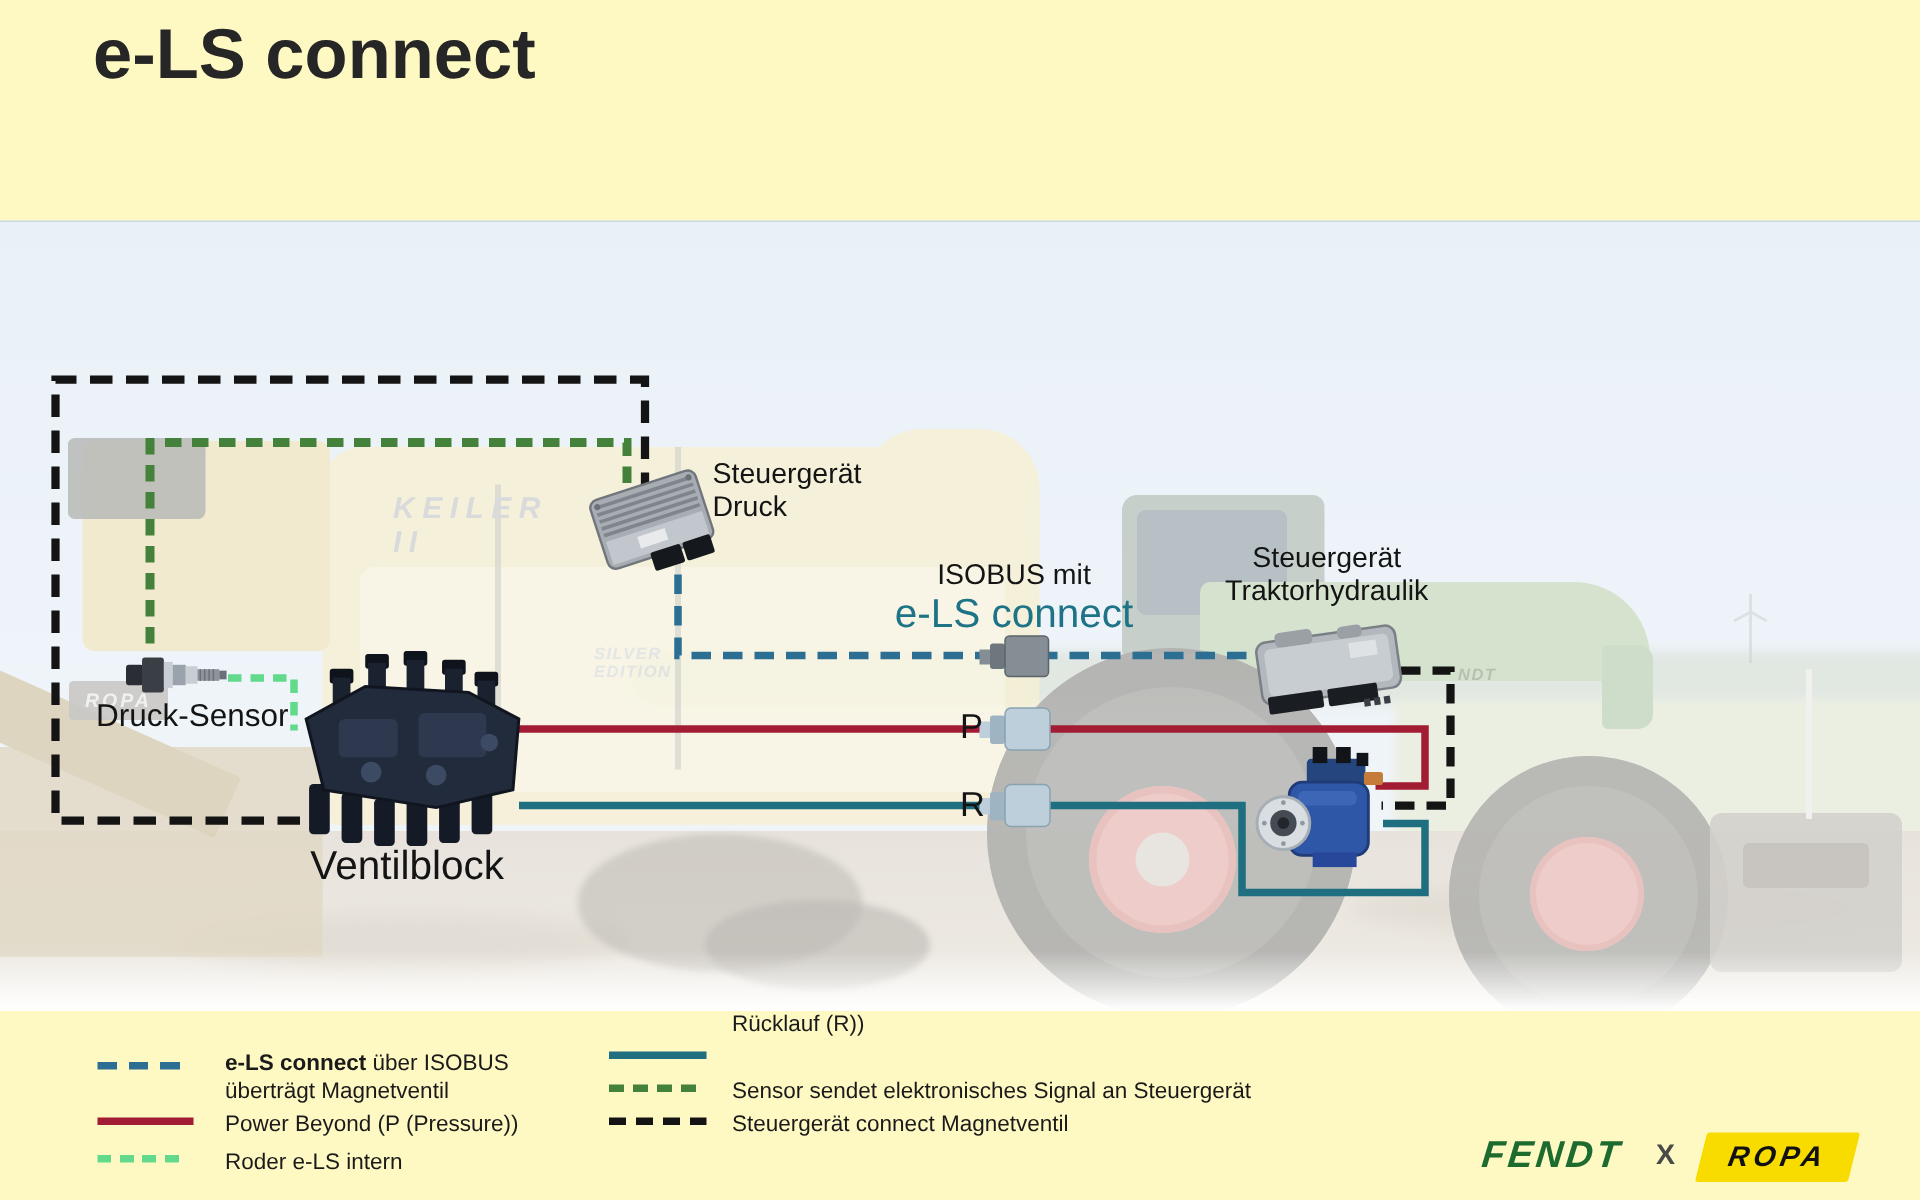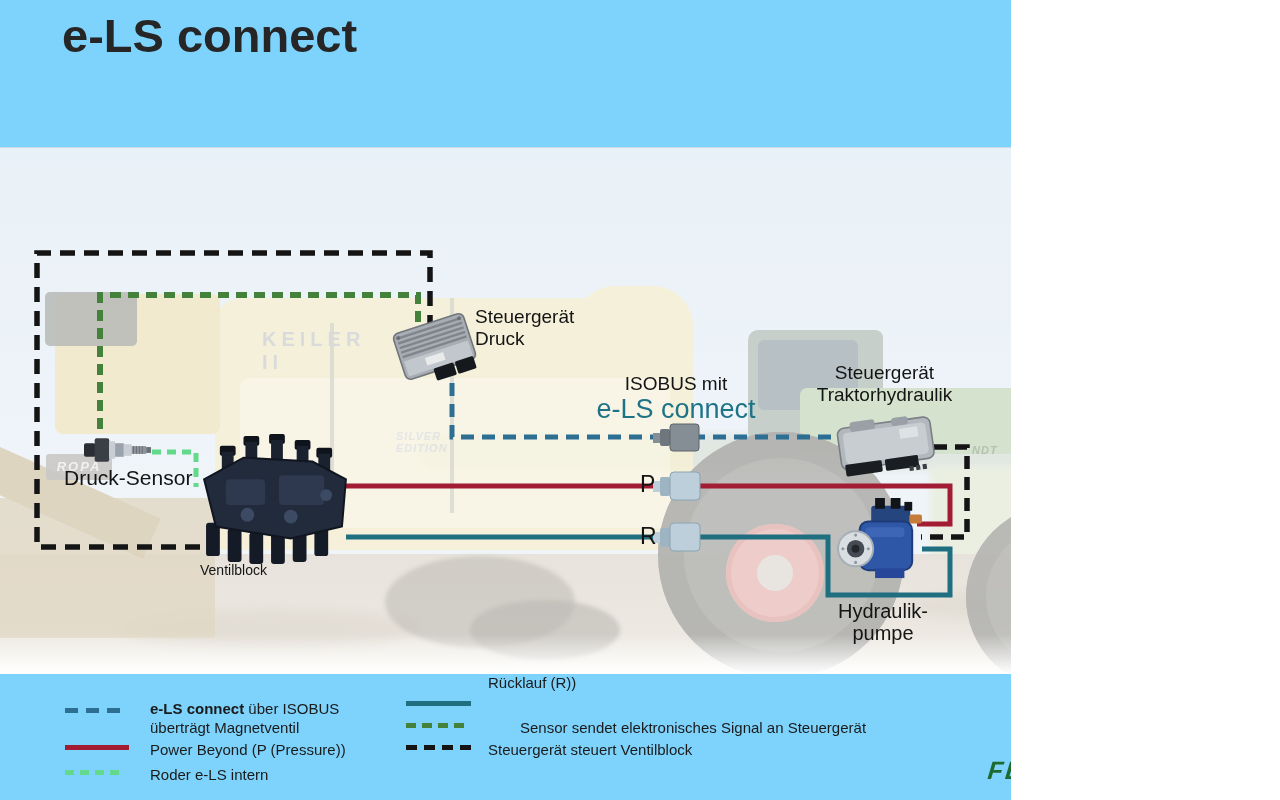"e-LS connect" .slide { background: #7dd3fc -> #fef9c3; width: 1011px -> 1280px }
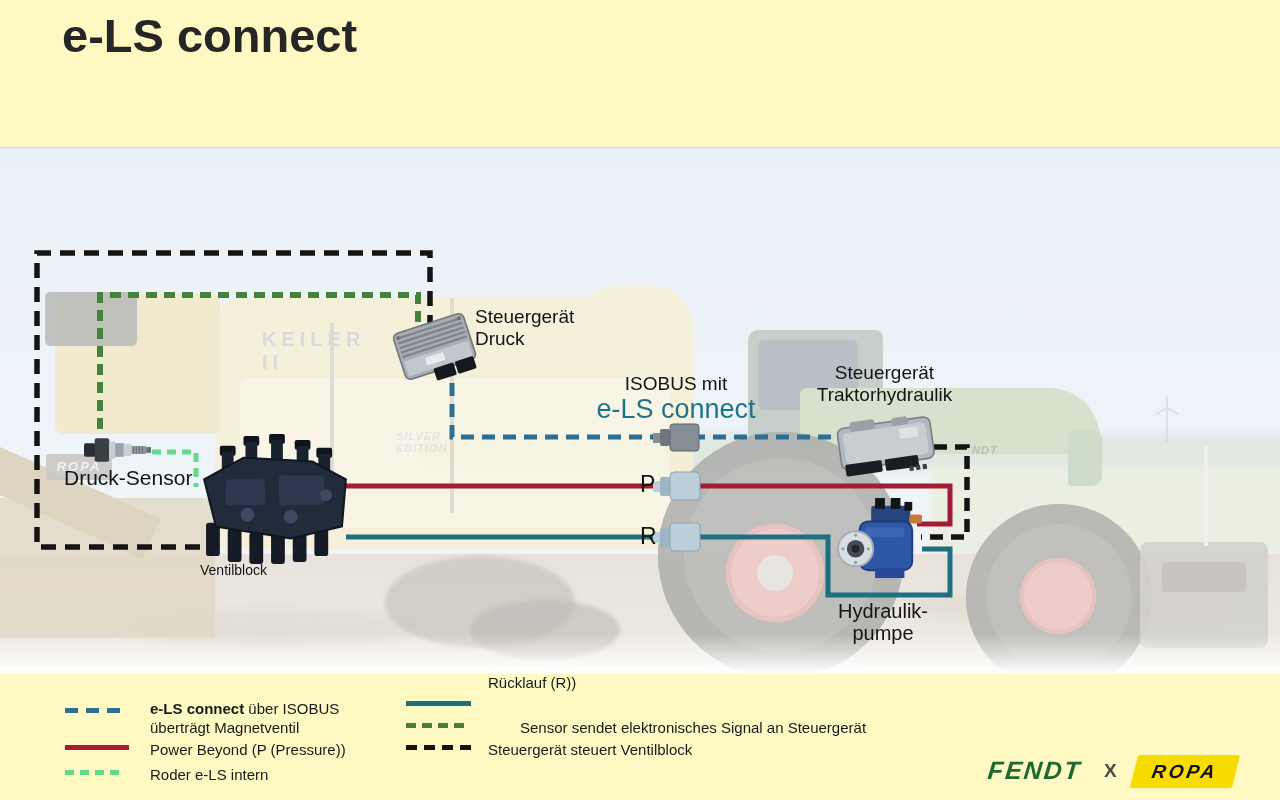"KEILER II" .keiler { font-style: none -> italic }
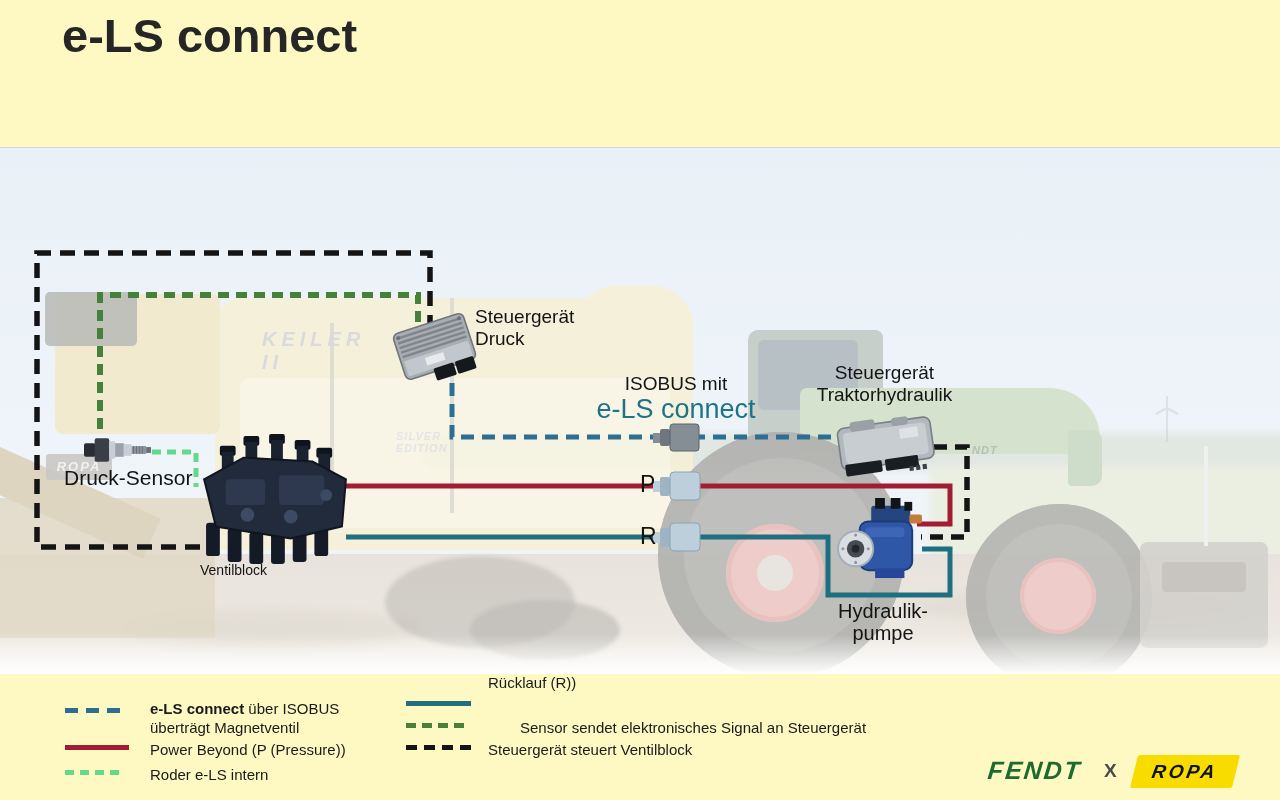"Ventilblock" .lbl-ventil { font-size: 14px -> 27px; left: 200px -> 176px; text-align: left -> right }
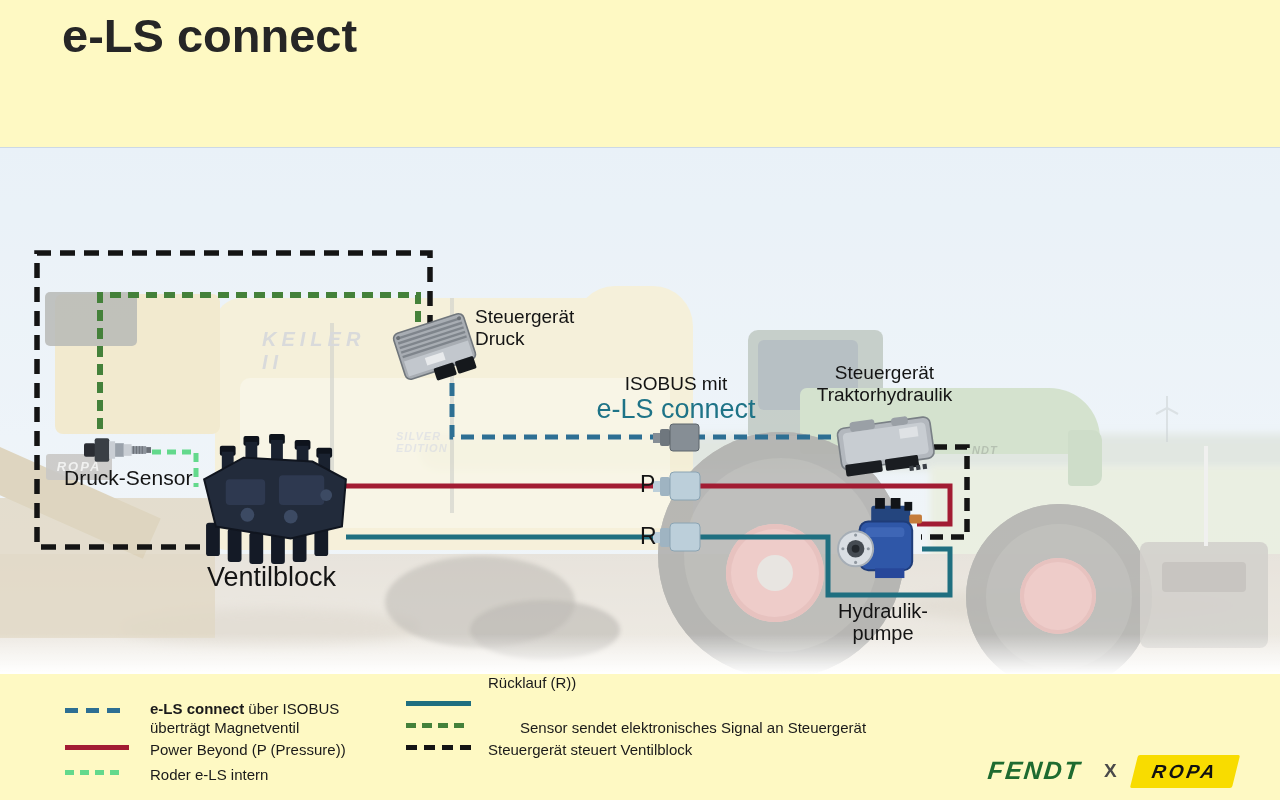"Hydraulik-" div.lbl { html: <div> <span>Hydraulik-</span><br> <span>pumpe</span> </div> -> none }
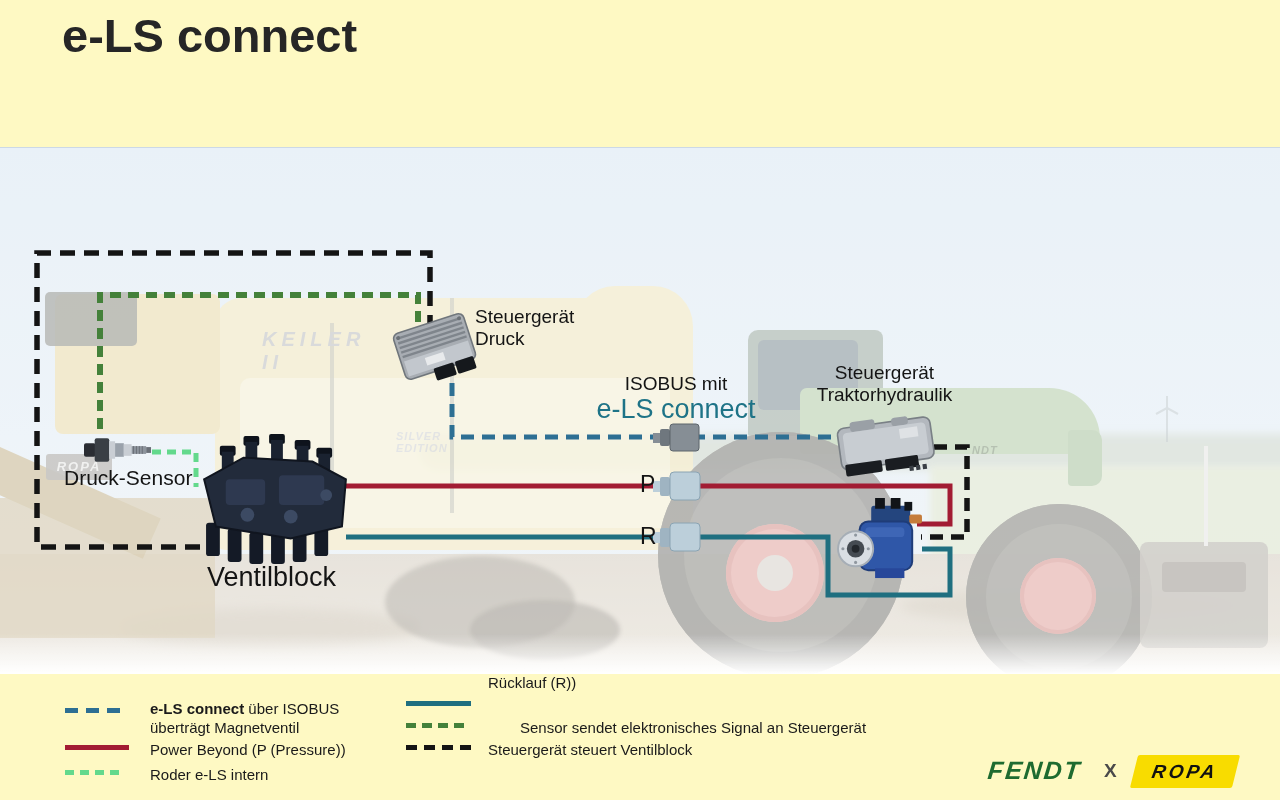"Sensor sendet elektronisches Signal an" div.legend-text { margin-left: 32px -> none }
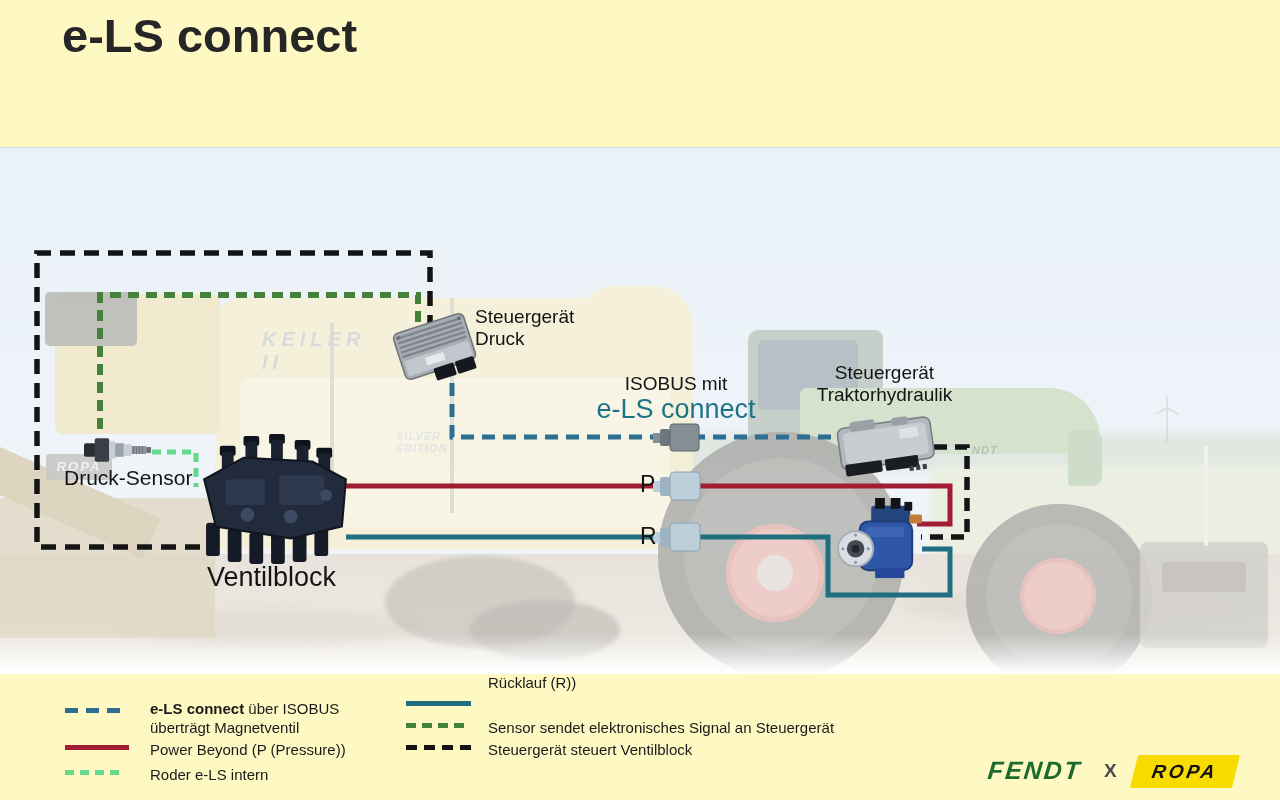"Steuergerät steuert Ventilblock" div.legend-text { text: steuert Ventilblock -> connect Magnetventil }
